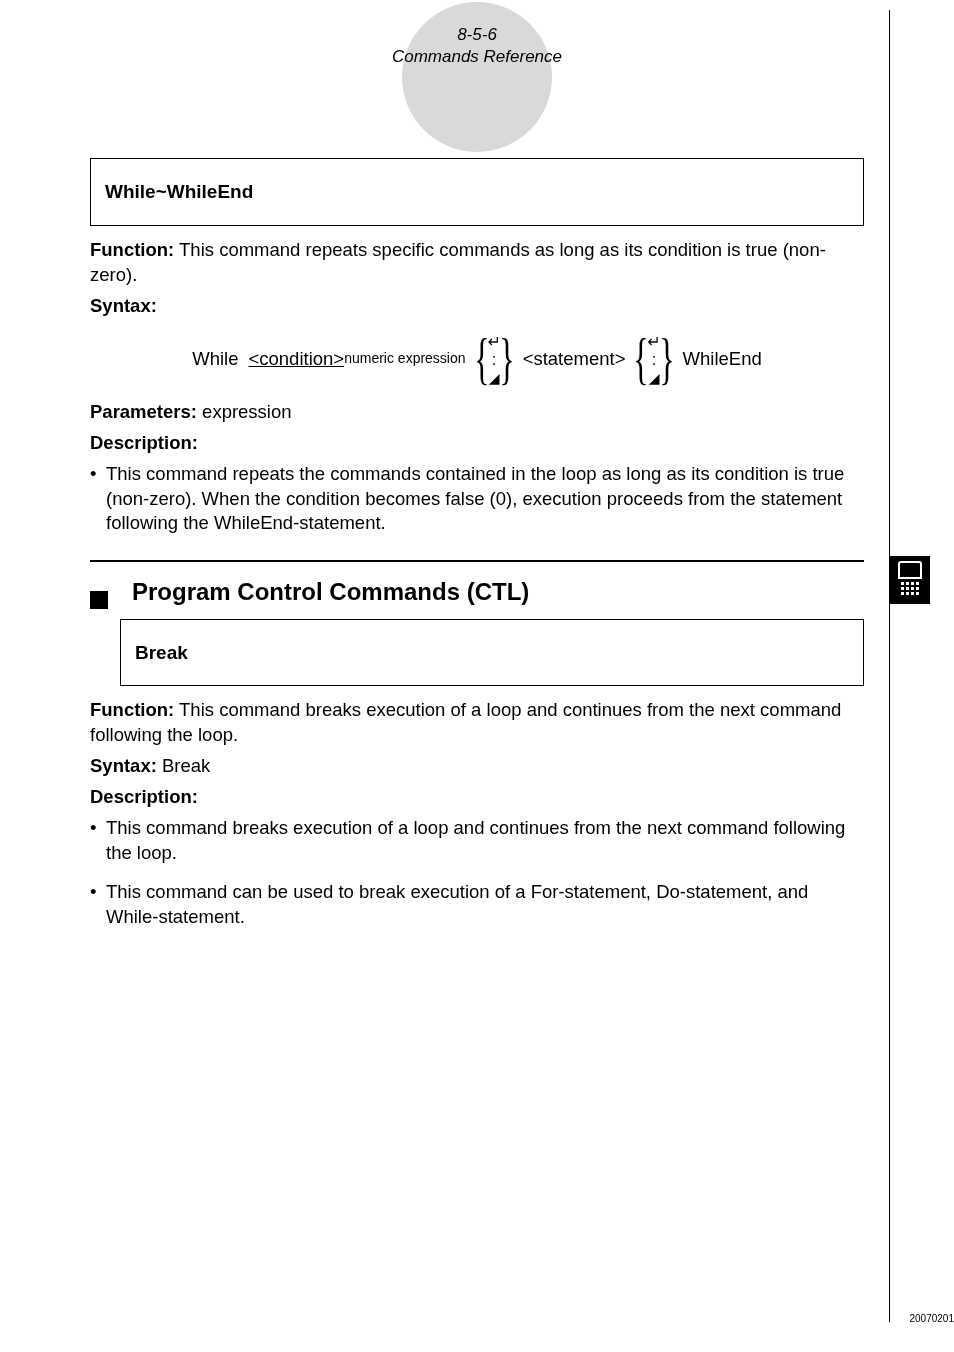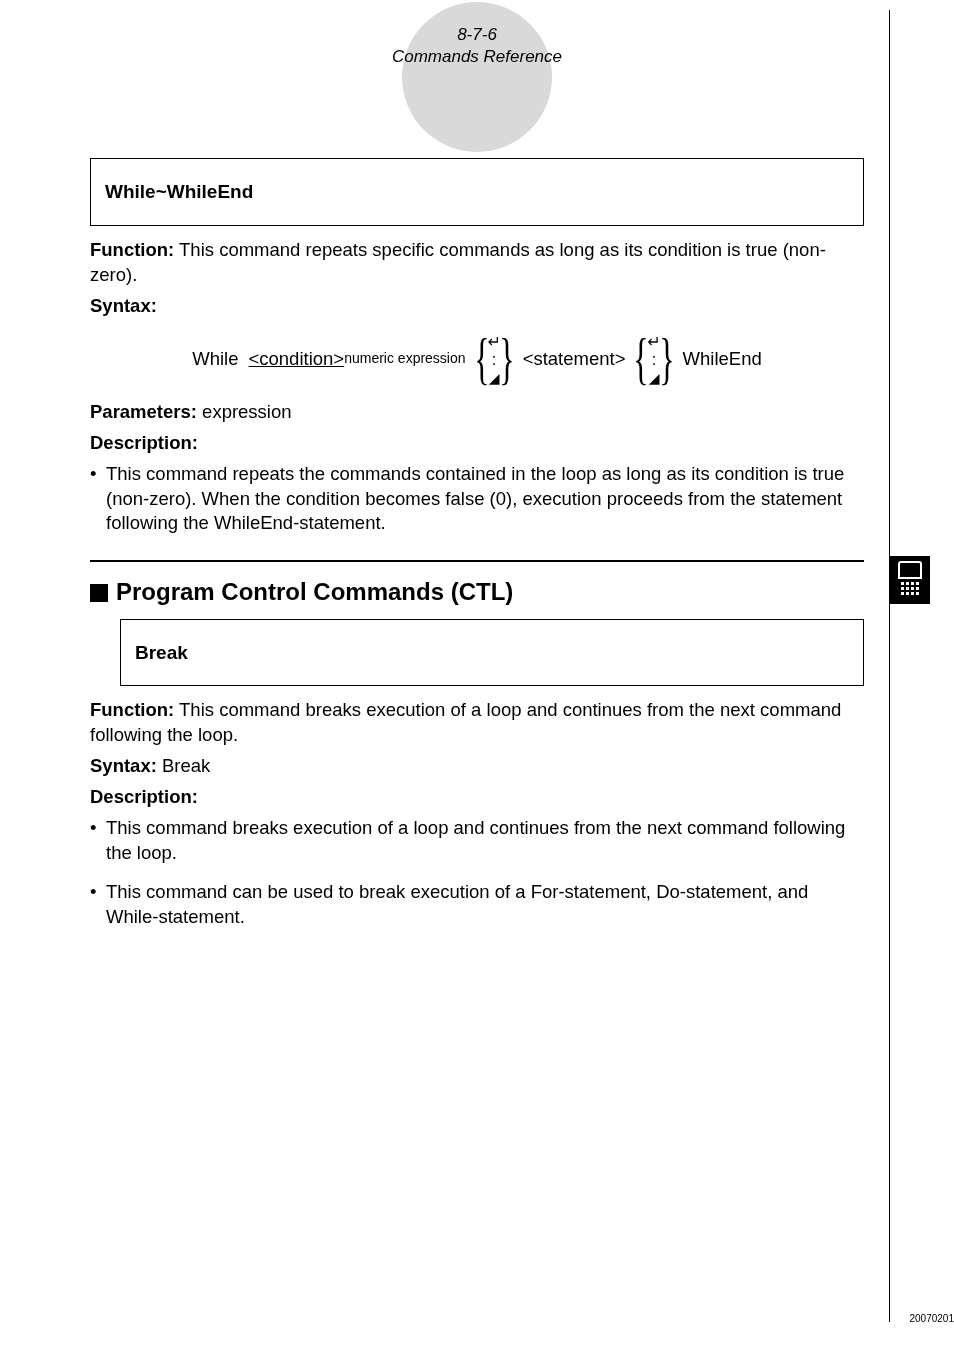"8-7-6" div { text: 8-7-6 -> 8-5-6 }
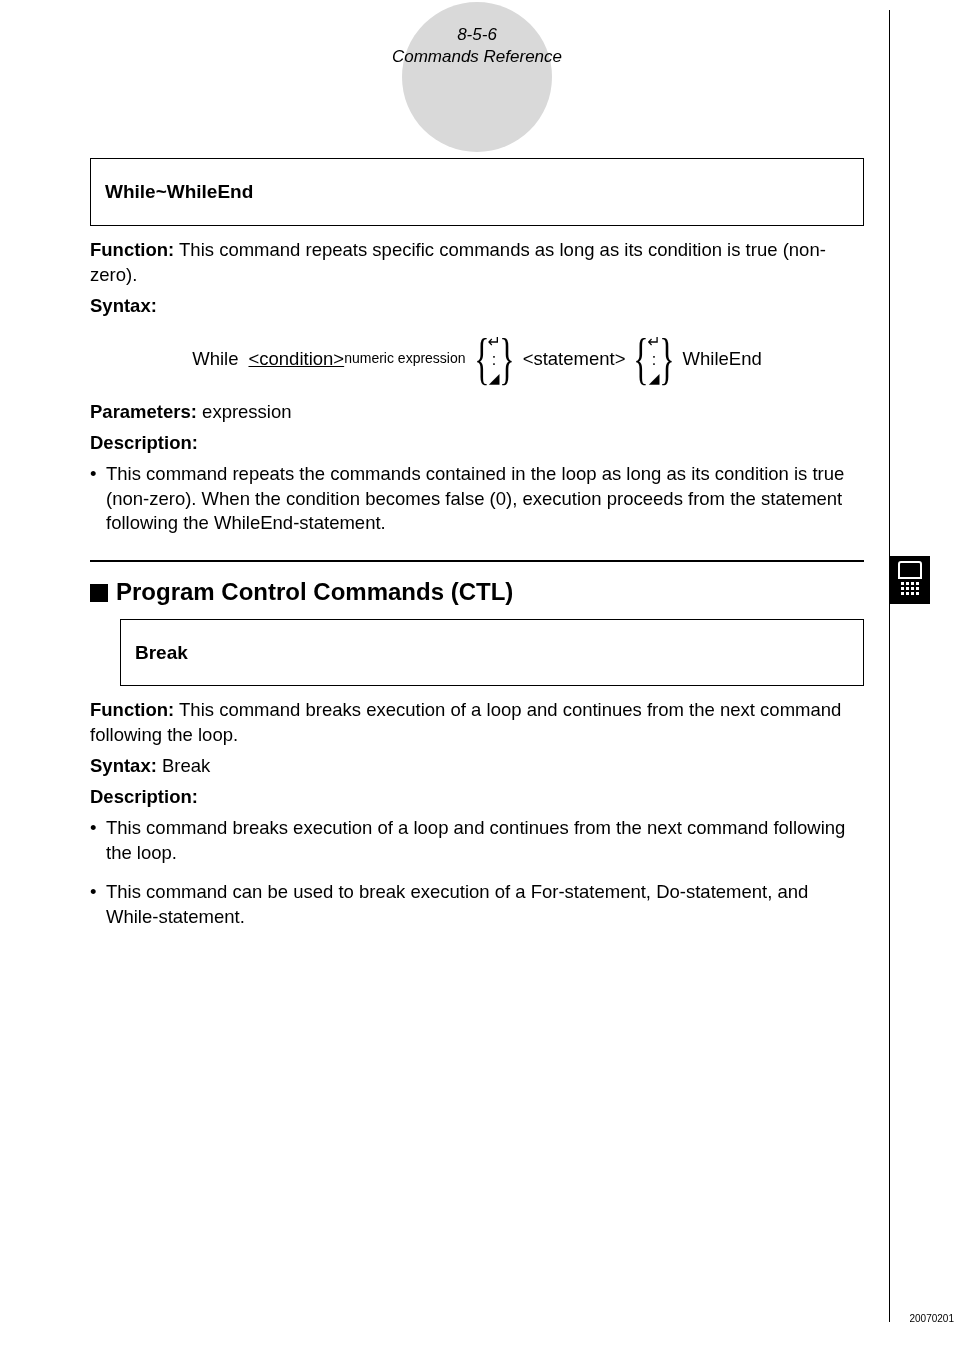"Program Control Commands (CTL)" .section-title { align-items: center -> flex-end; gap: 8px -> 24px }
